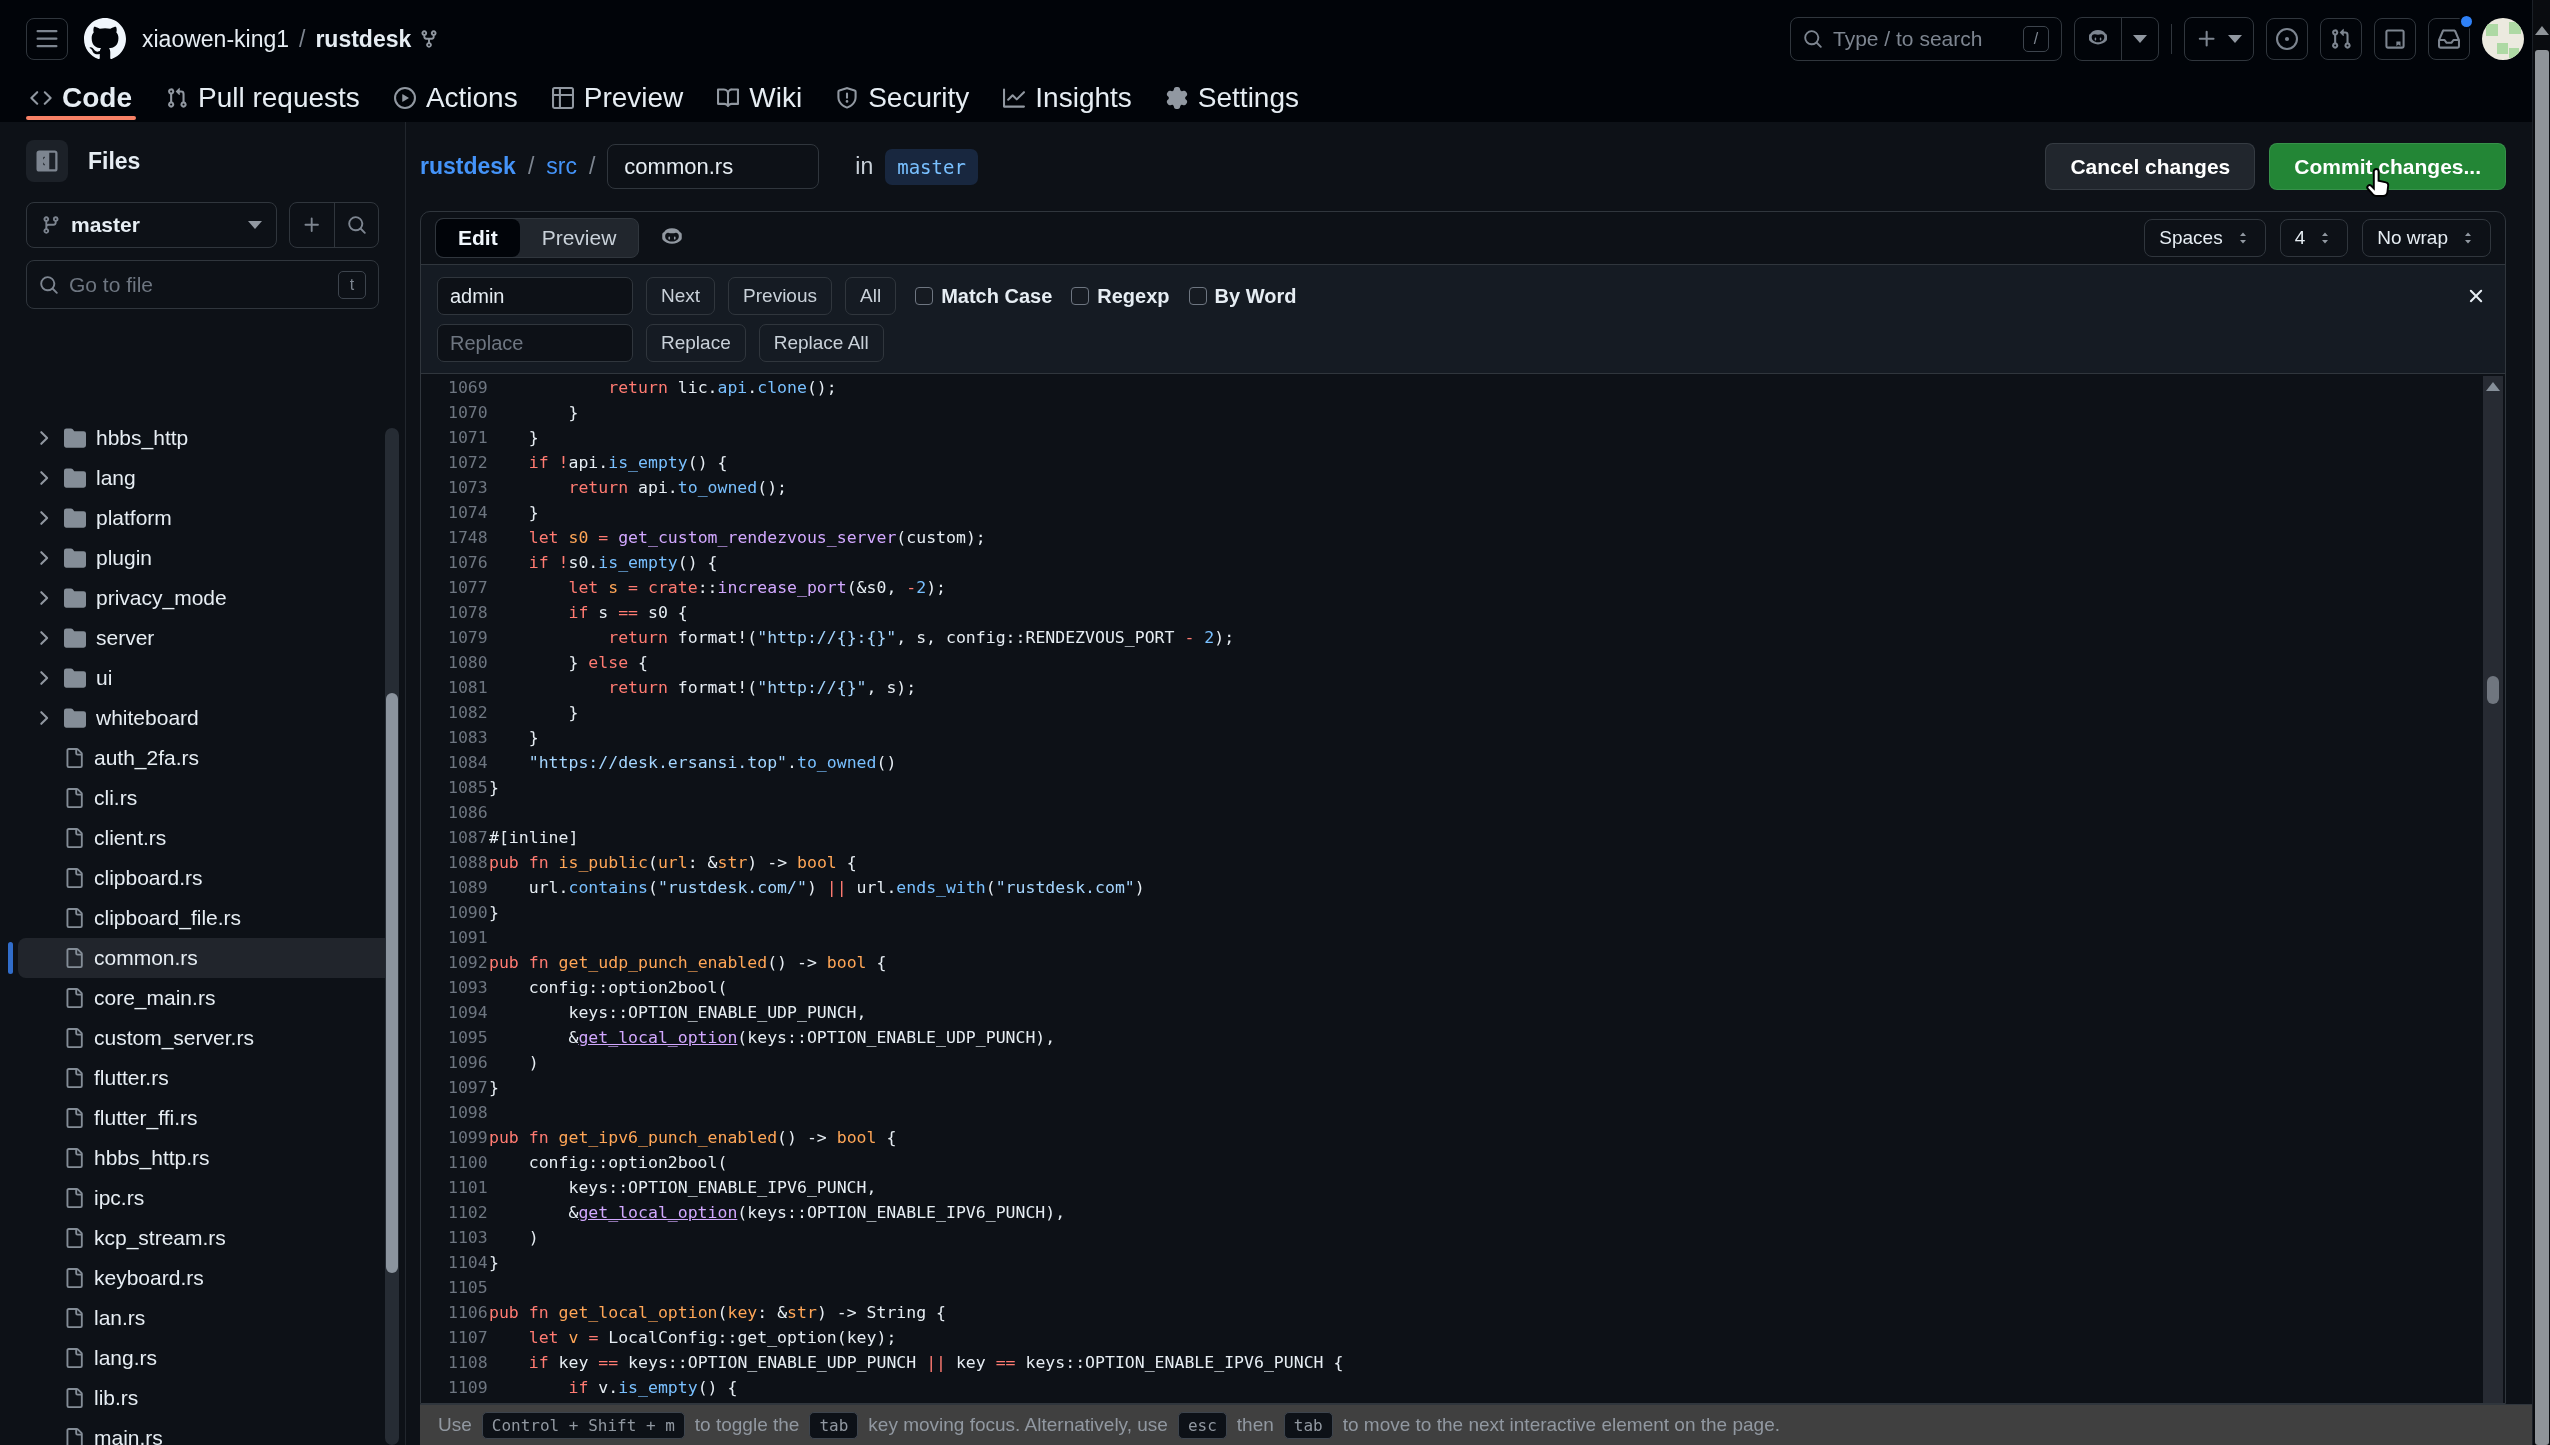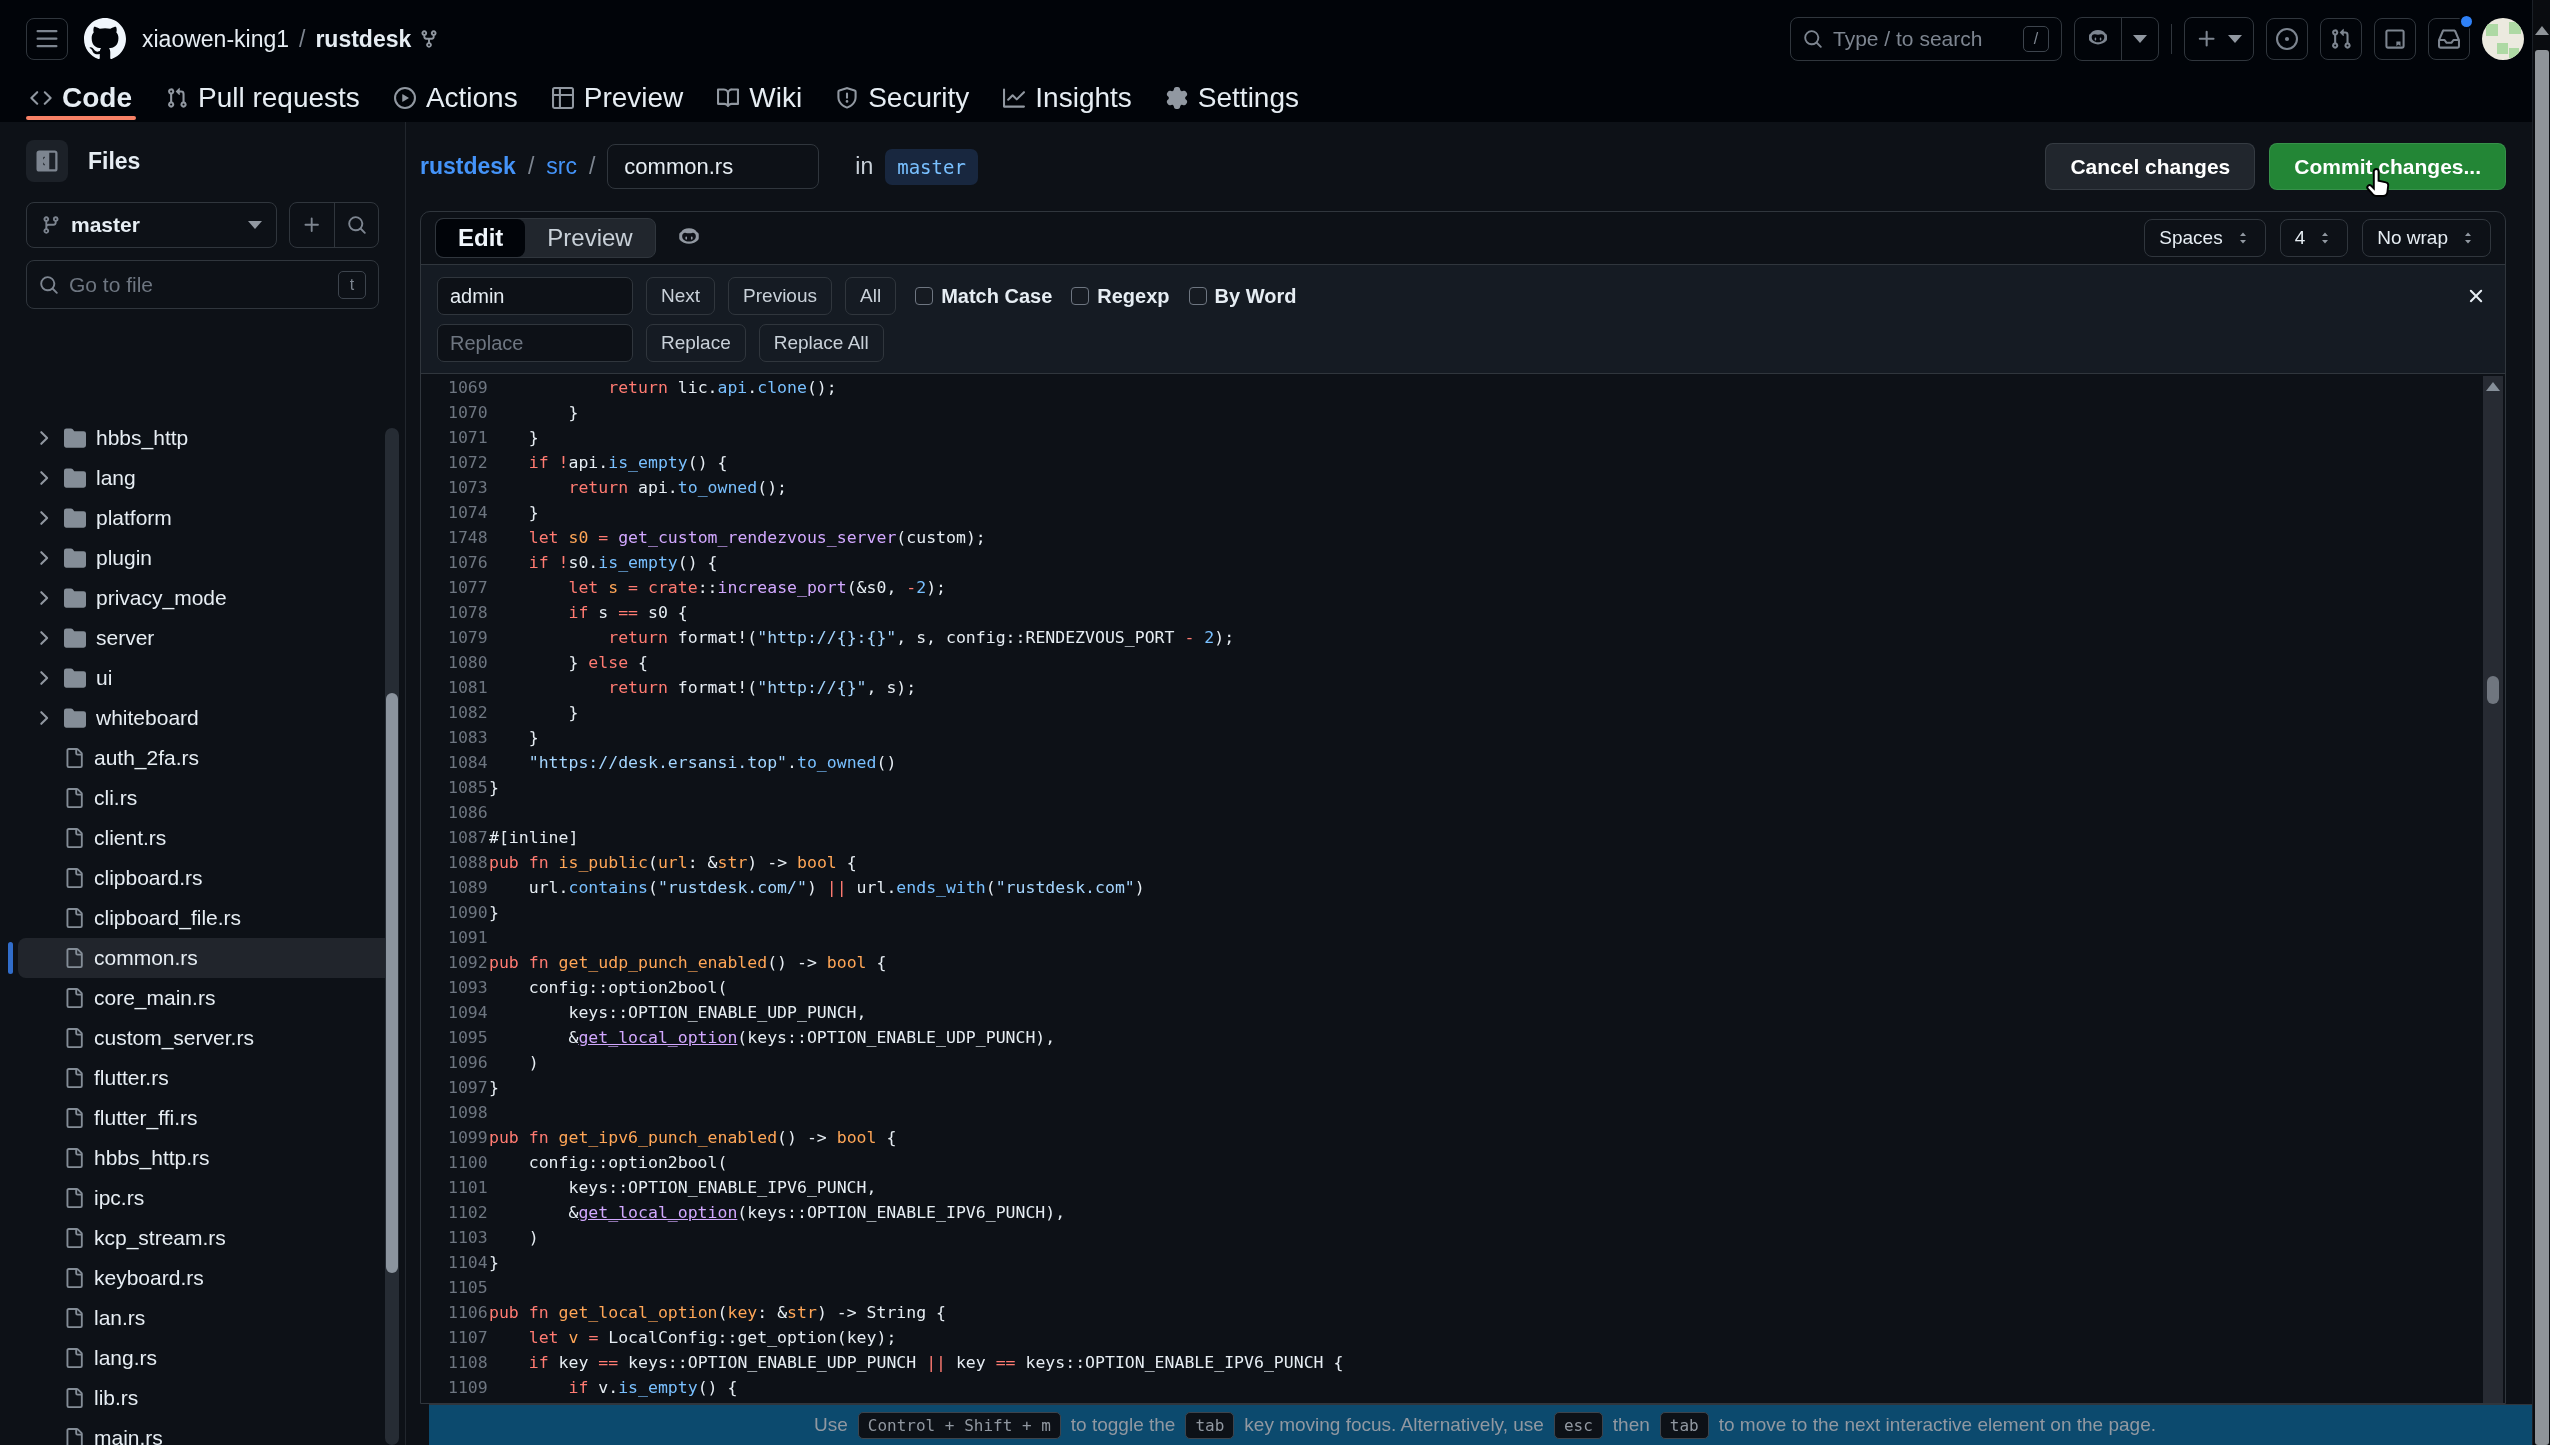"Edit" .seg .seg-item { font-size: 24px -> 21px }
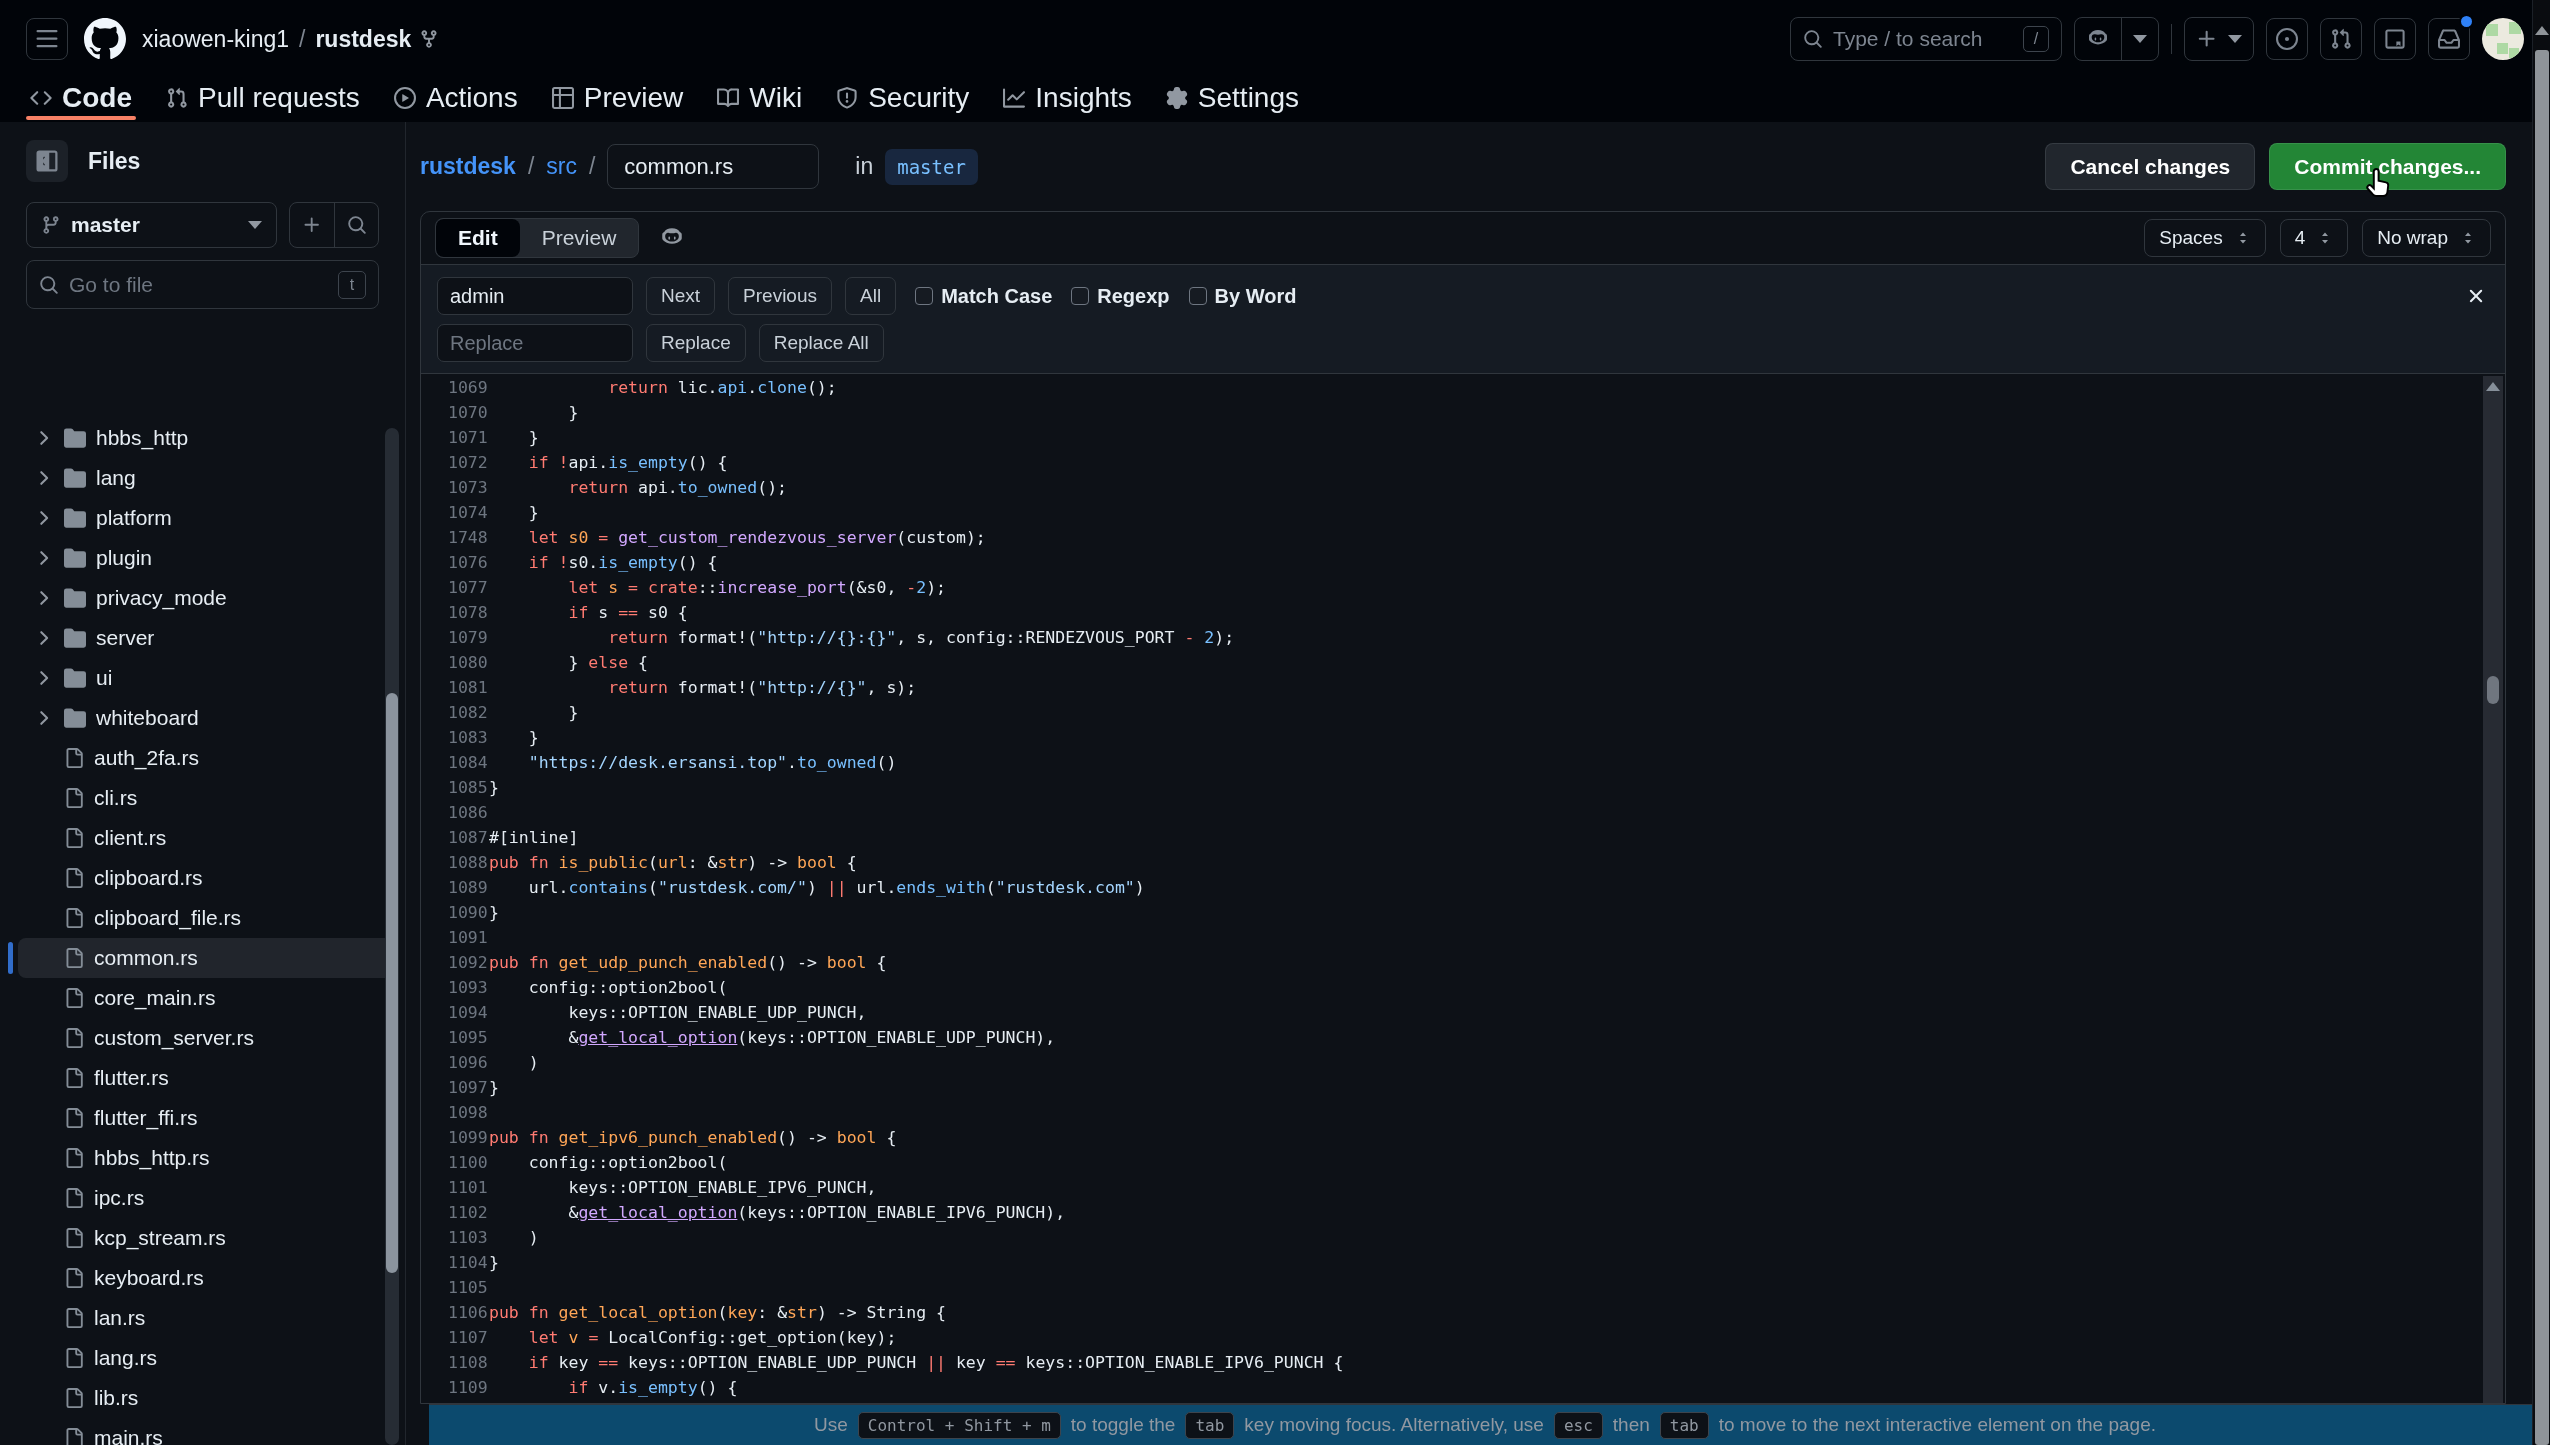"Use" .hintbar { background: #0c4a6e -> #404040; justify-content: center -> none; left: 429px -> 420px }
